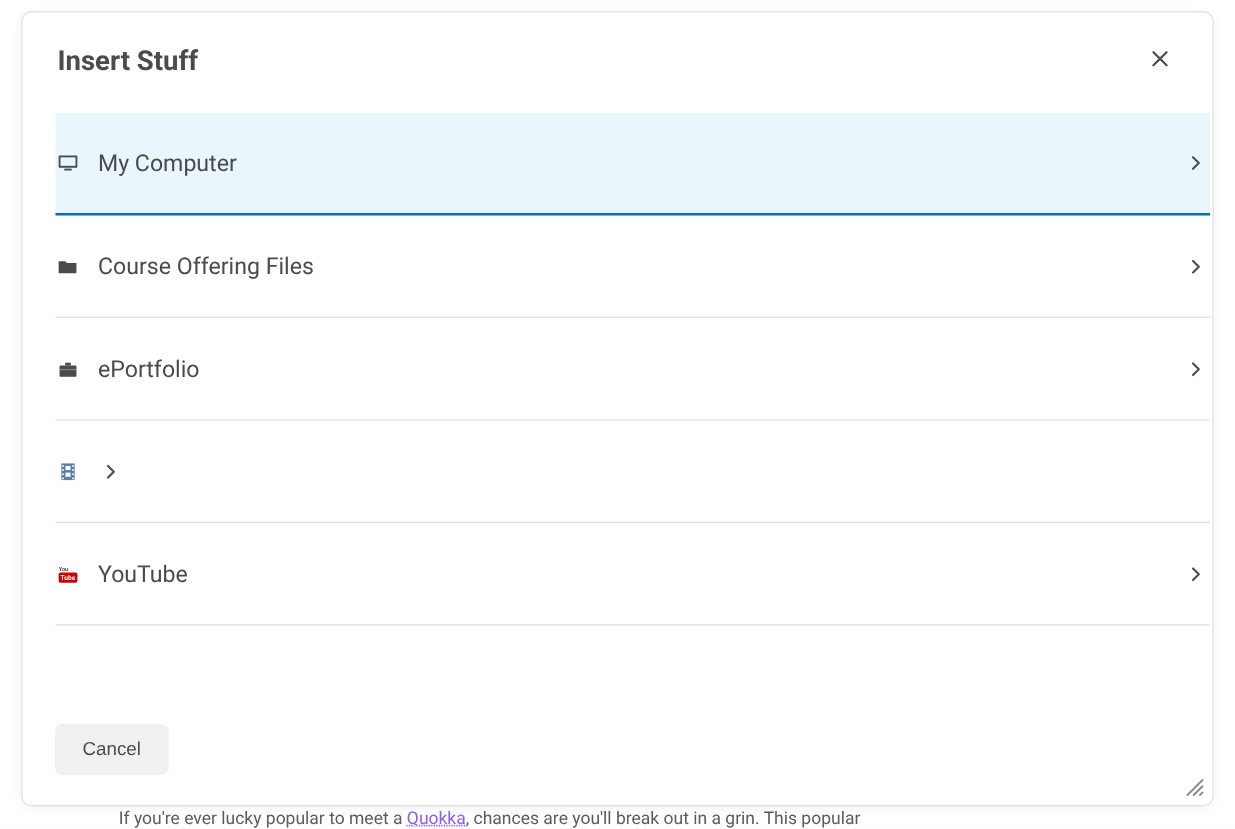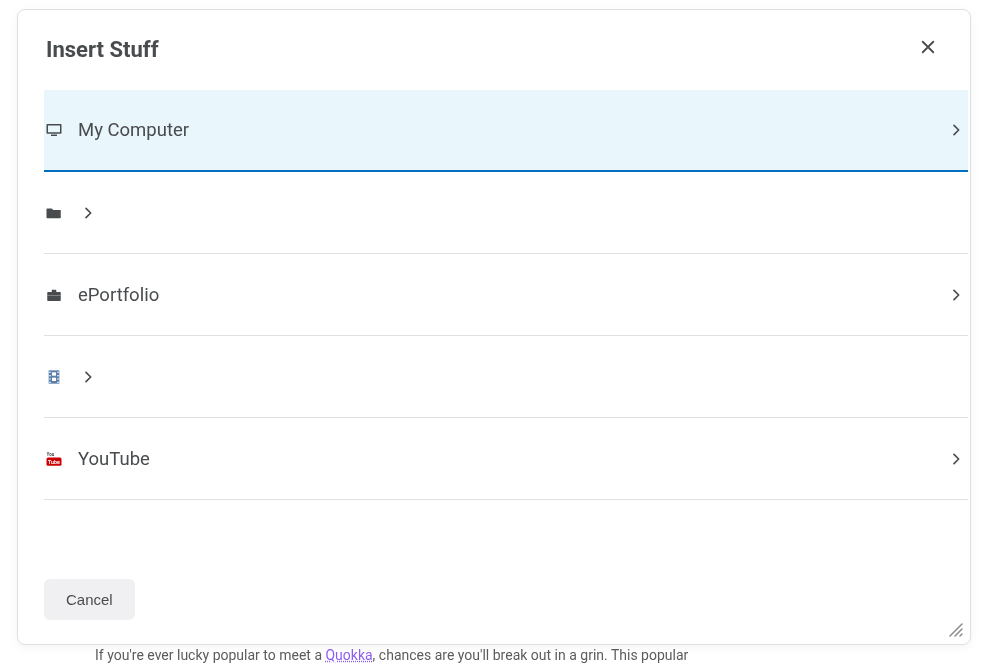"Course Offering Files" span.item-label { html: none -> <span>Course Offering Files</span> }
